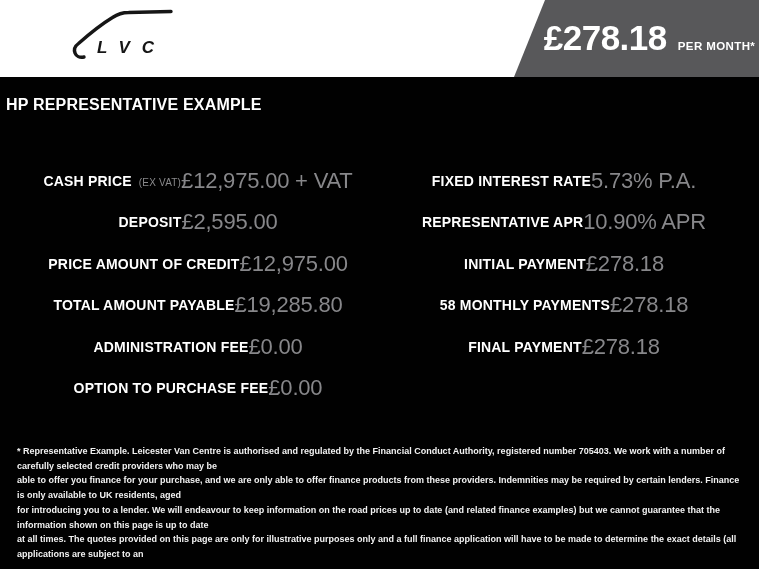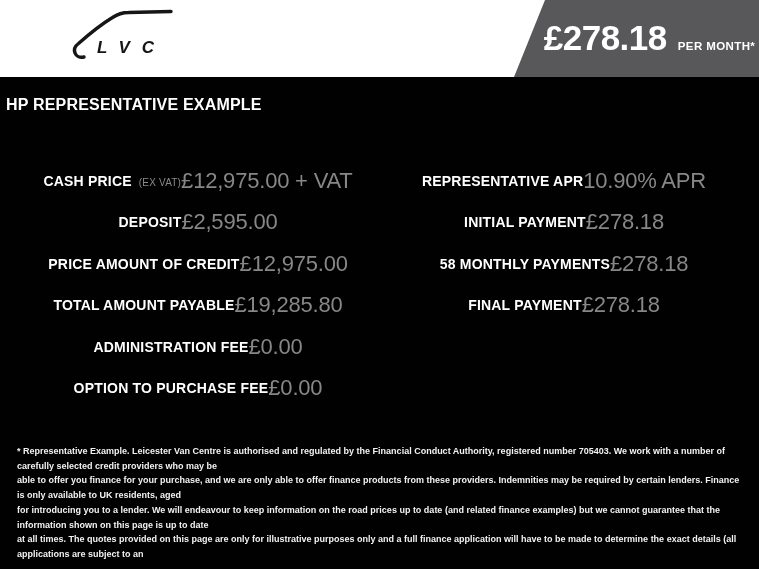"FIXED INTEREST RATE" div.fin-row { html: none -> <div> <span>FIXED INTEREST RATE</span> <span>5.73% P.A.</span> </div> }
